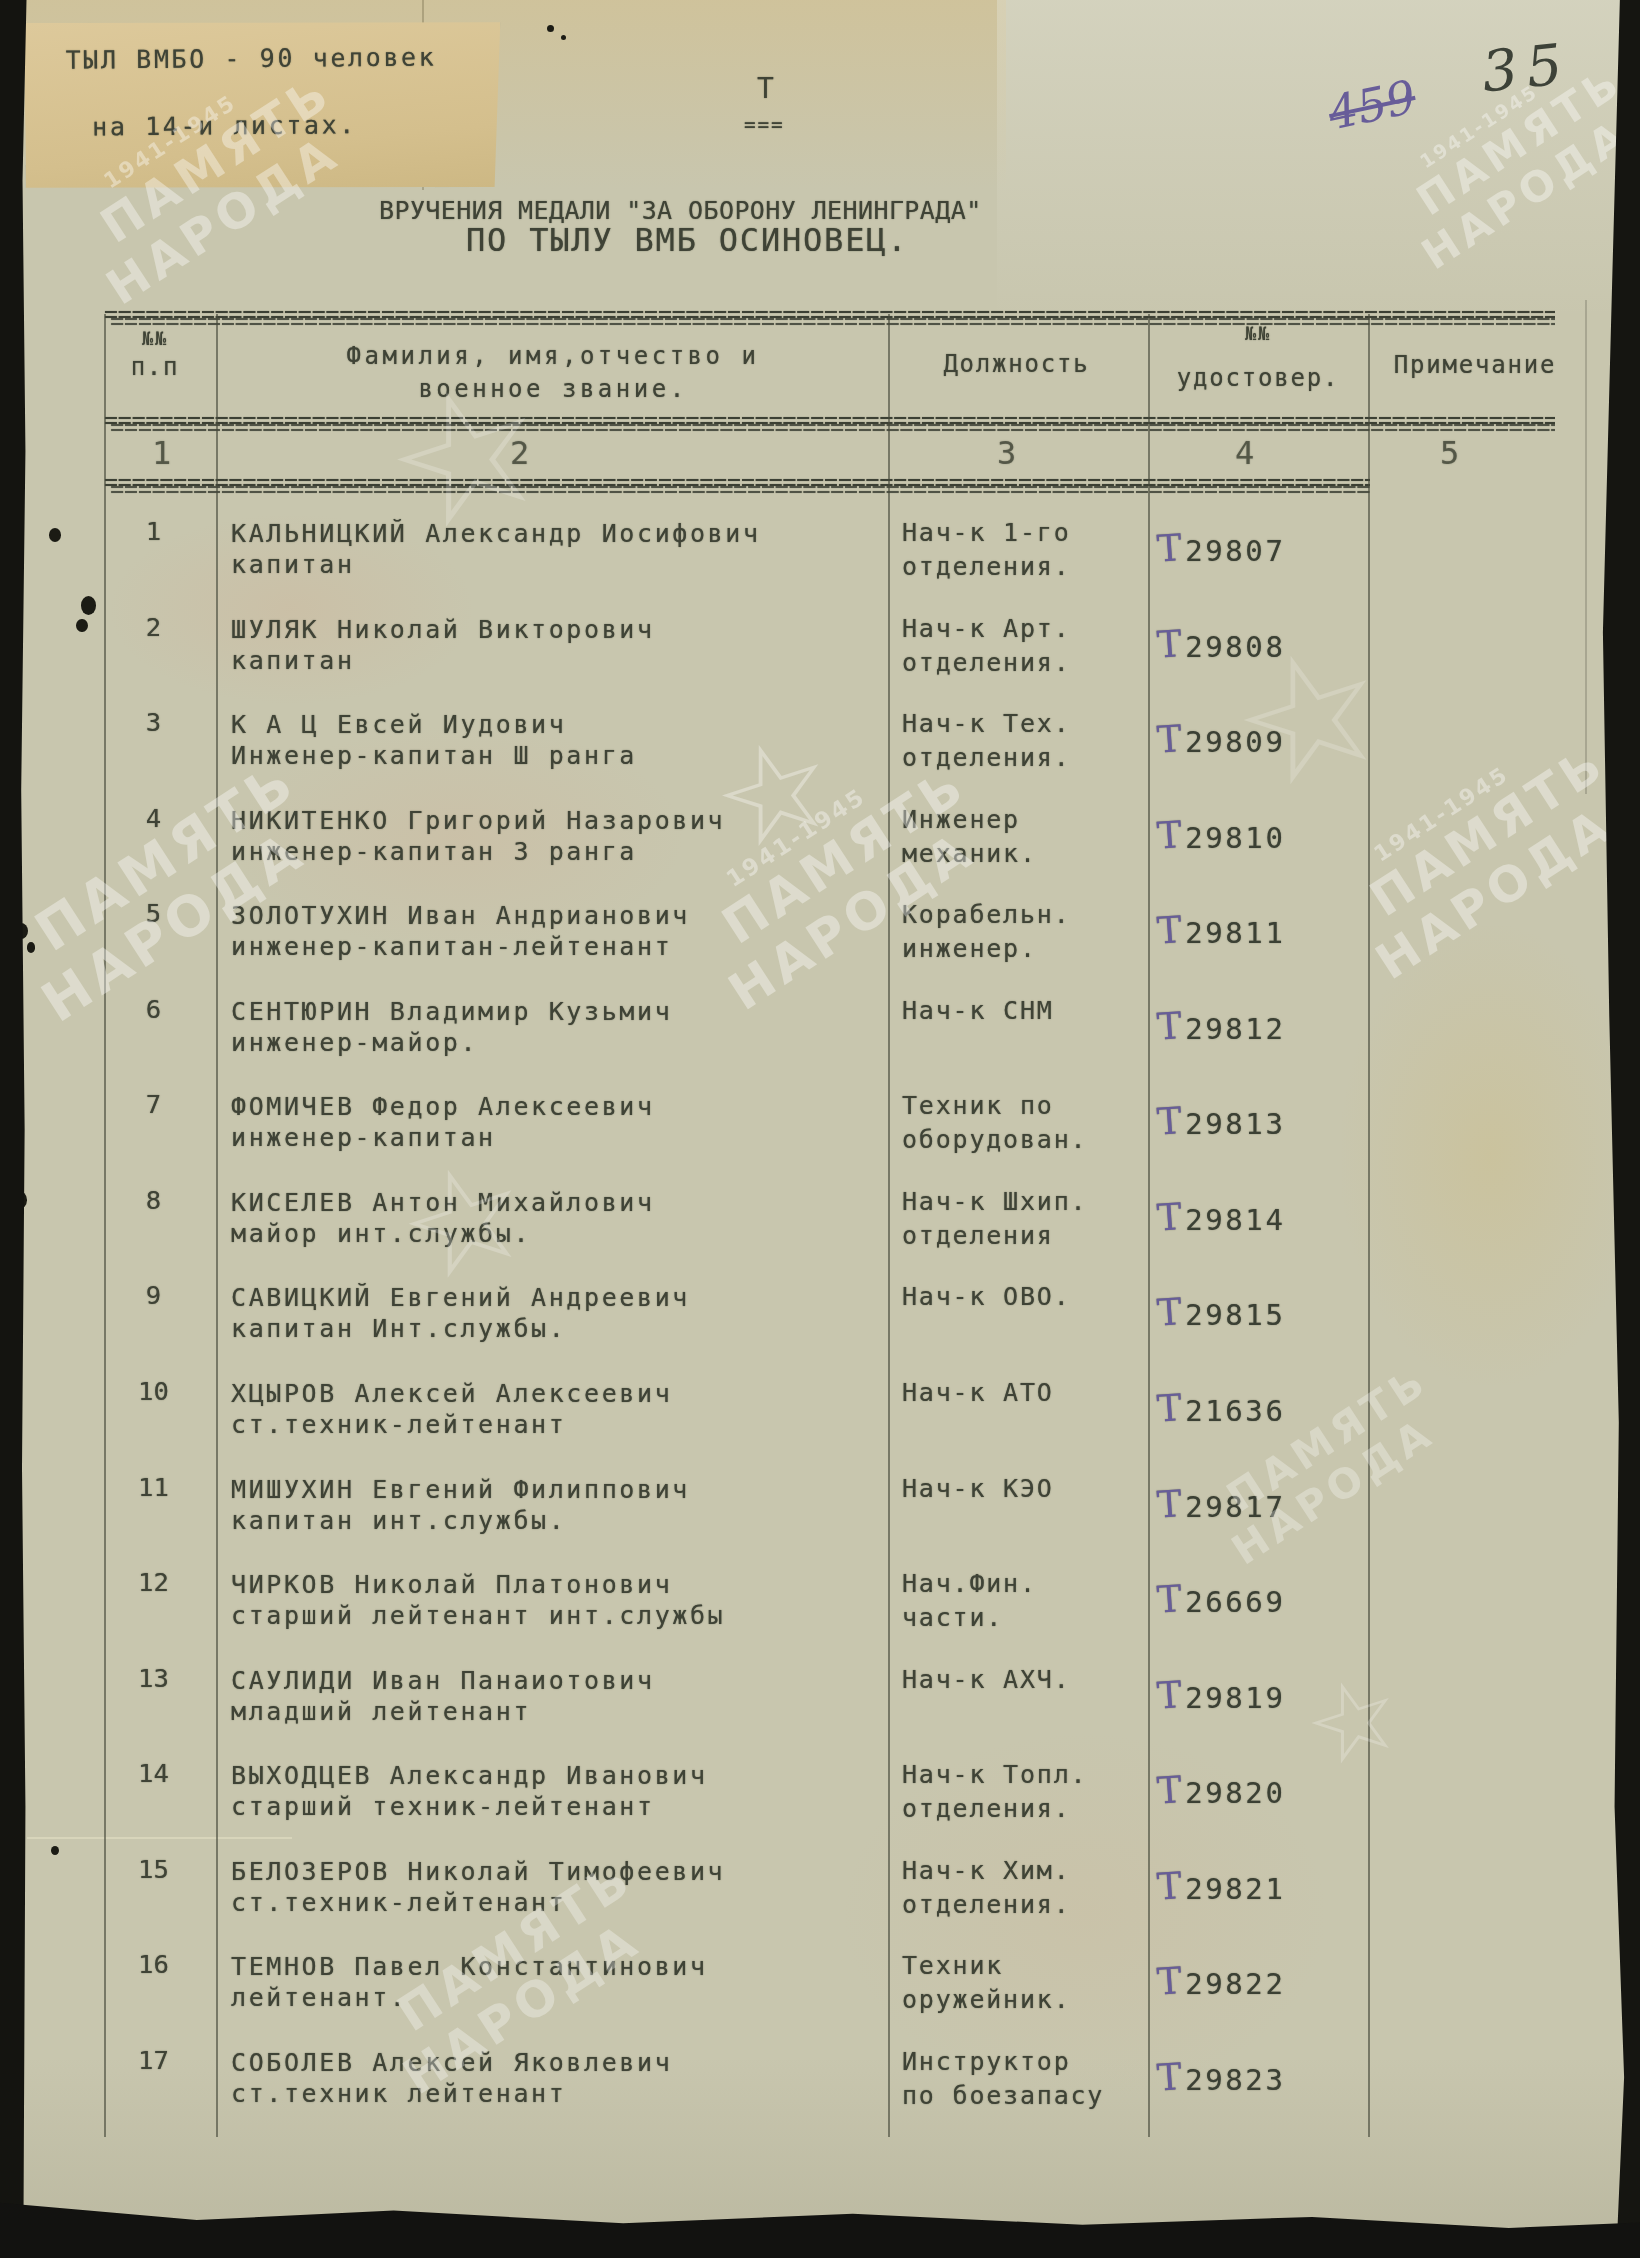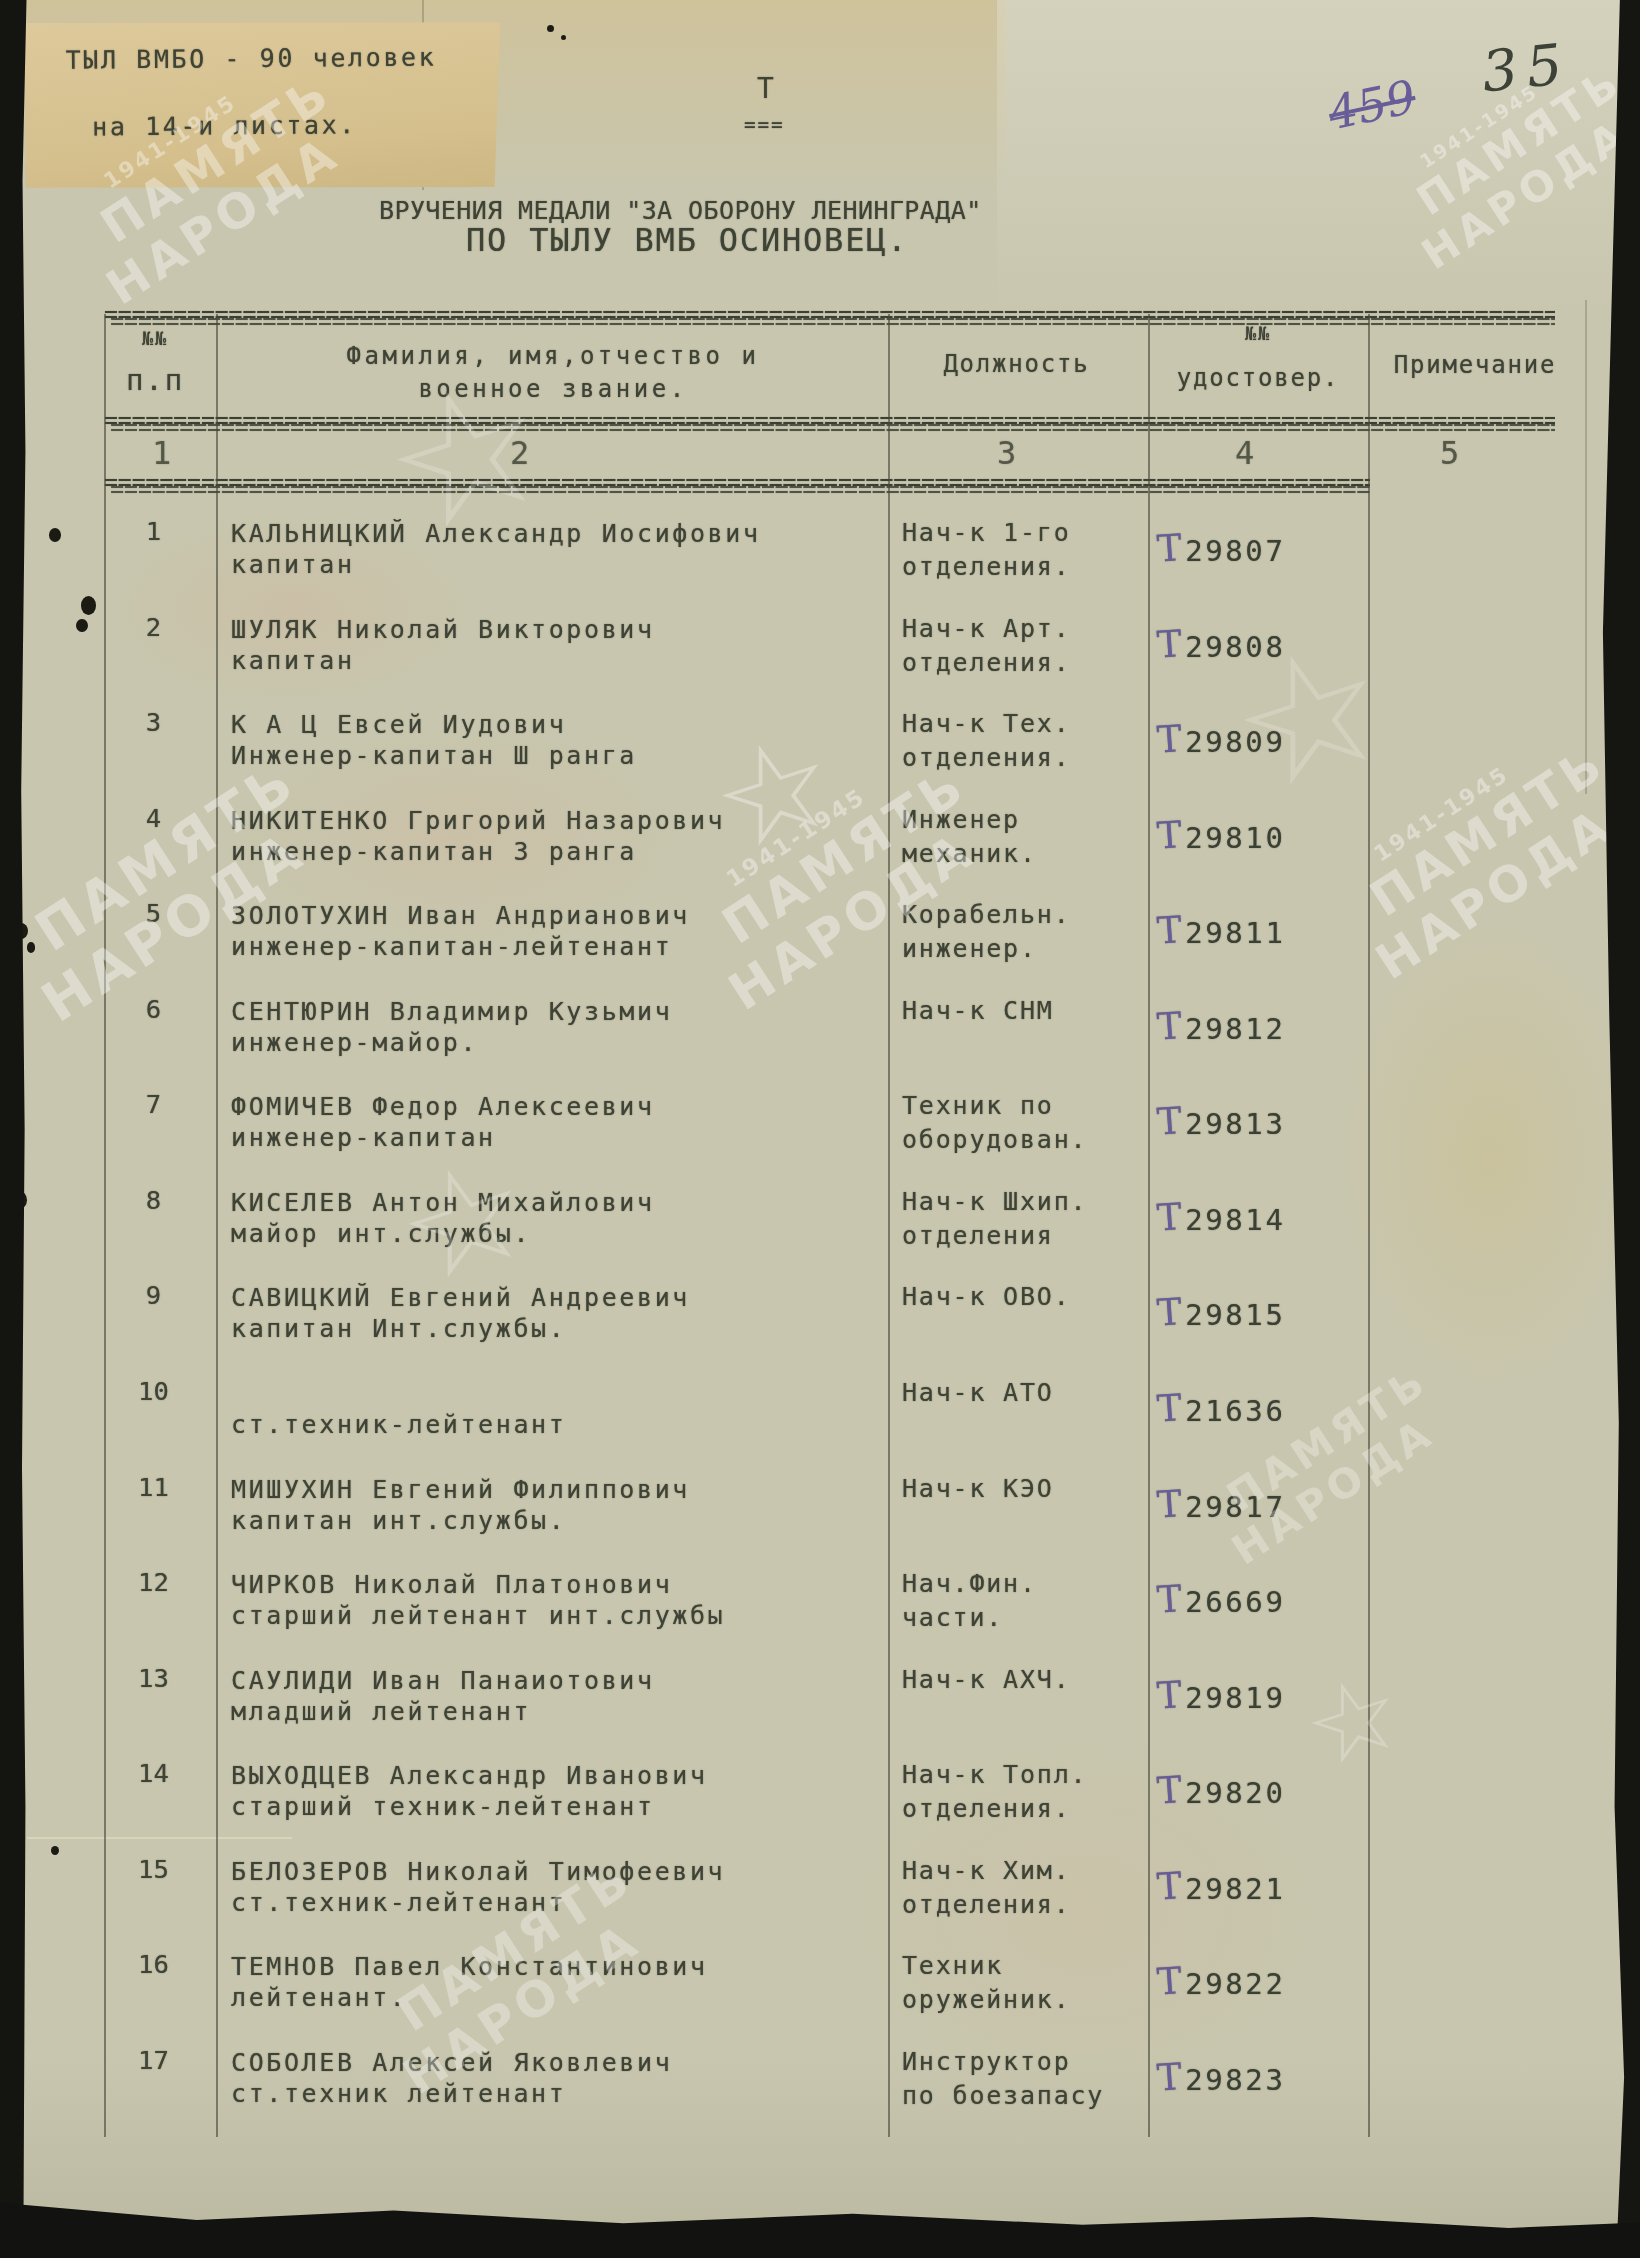"п.п" div { font-size: 29px -> 24px; margin-top: 14px -> 4px }
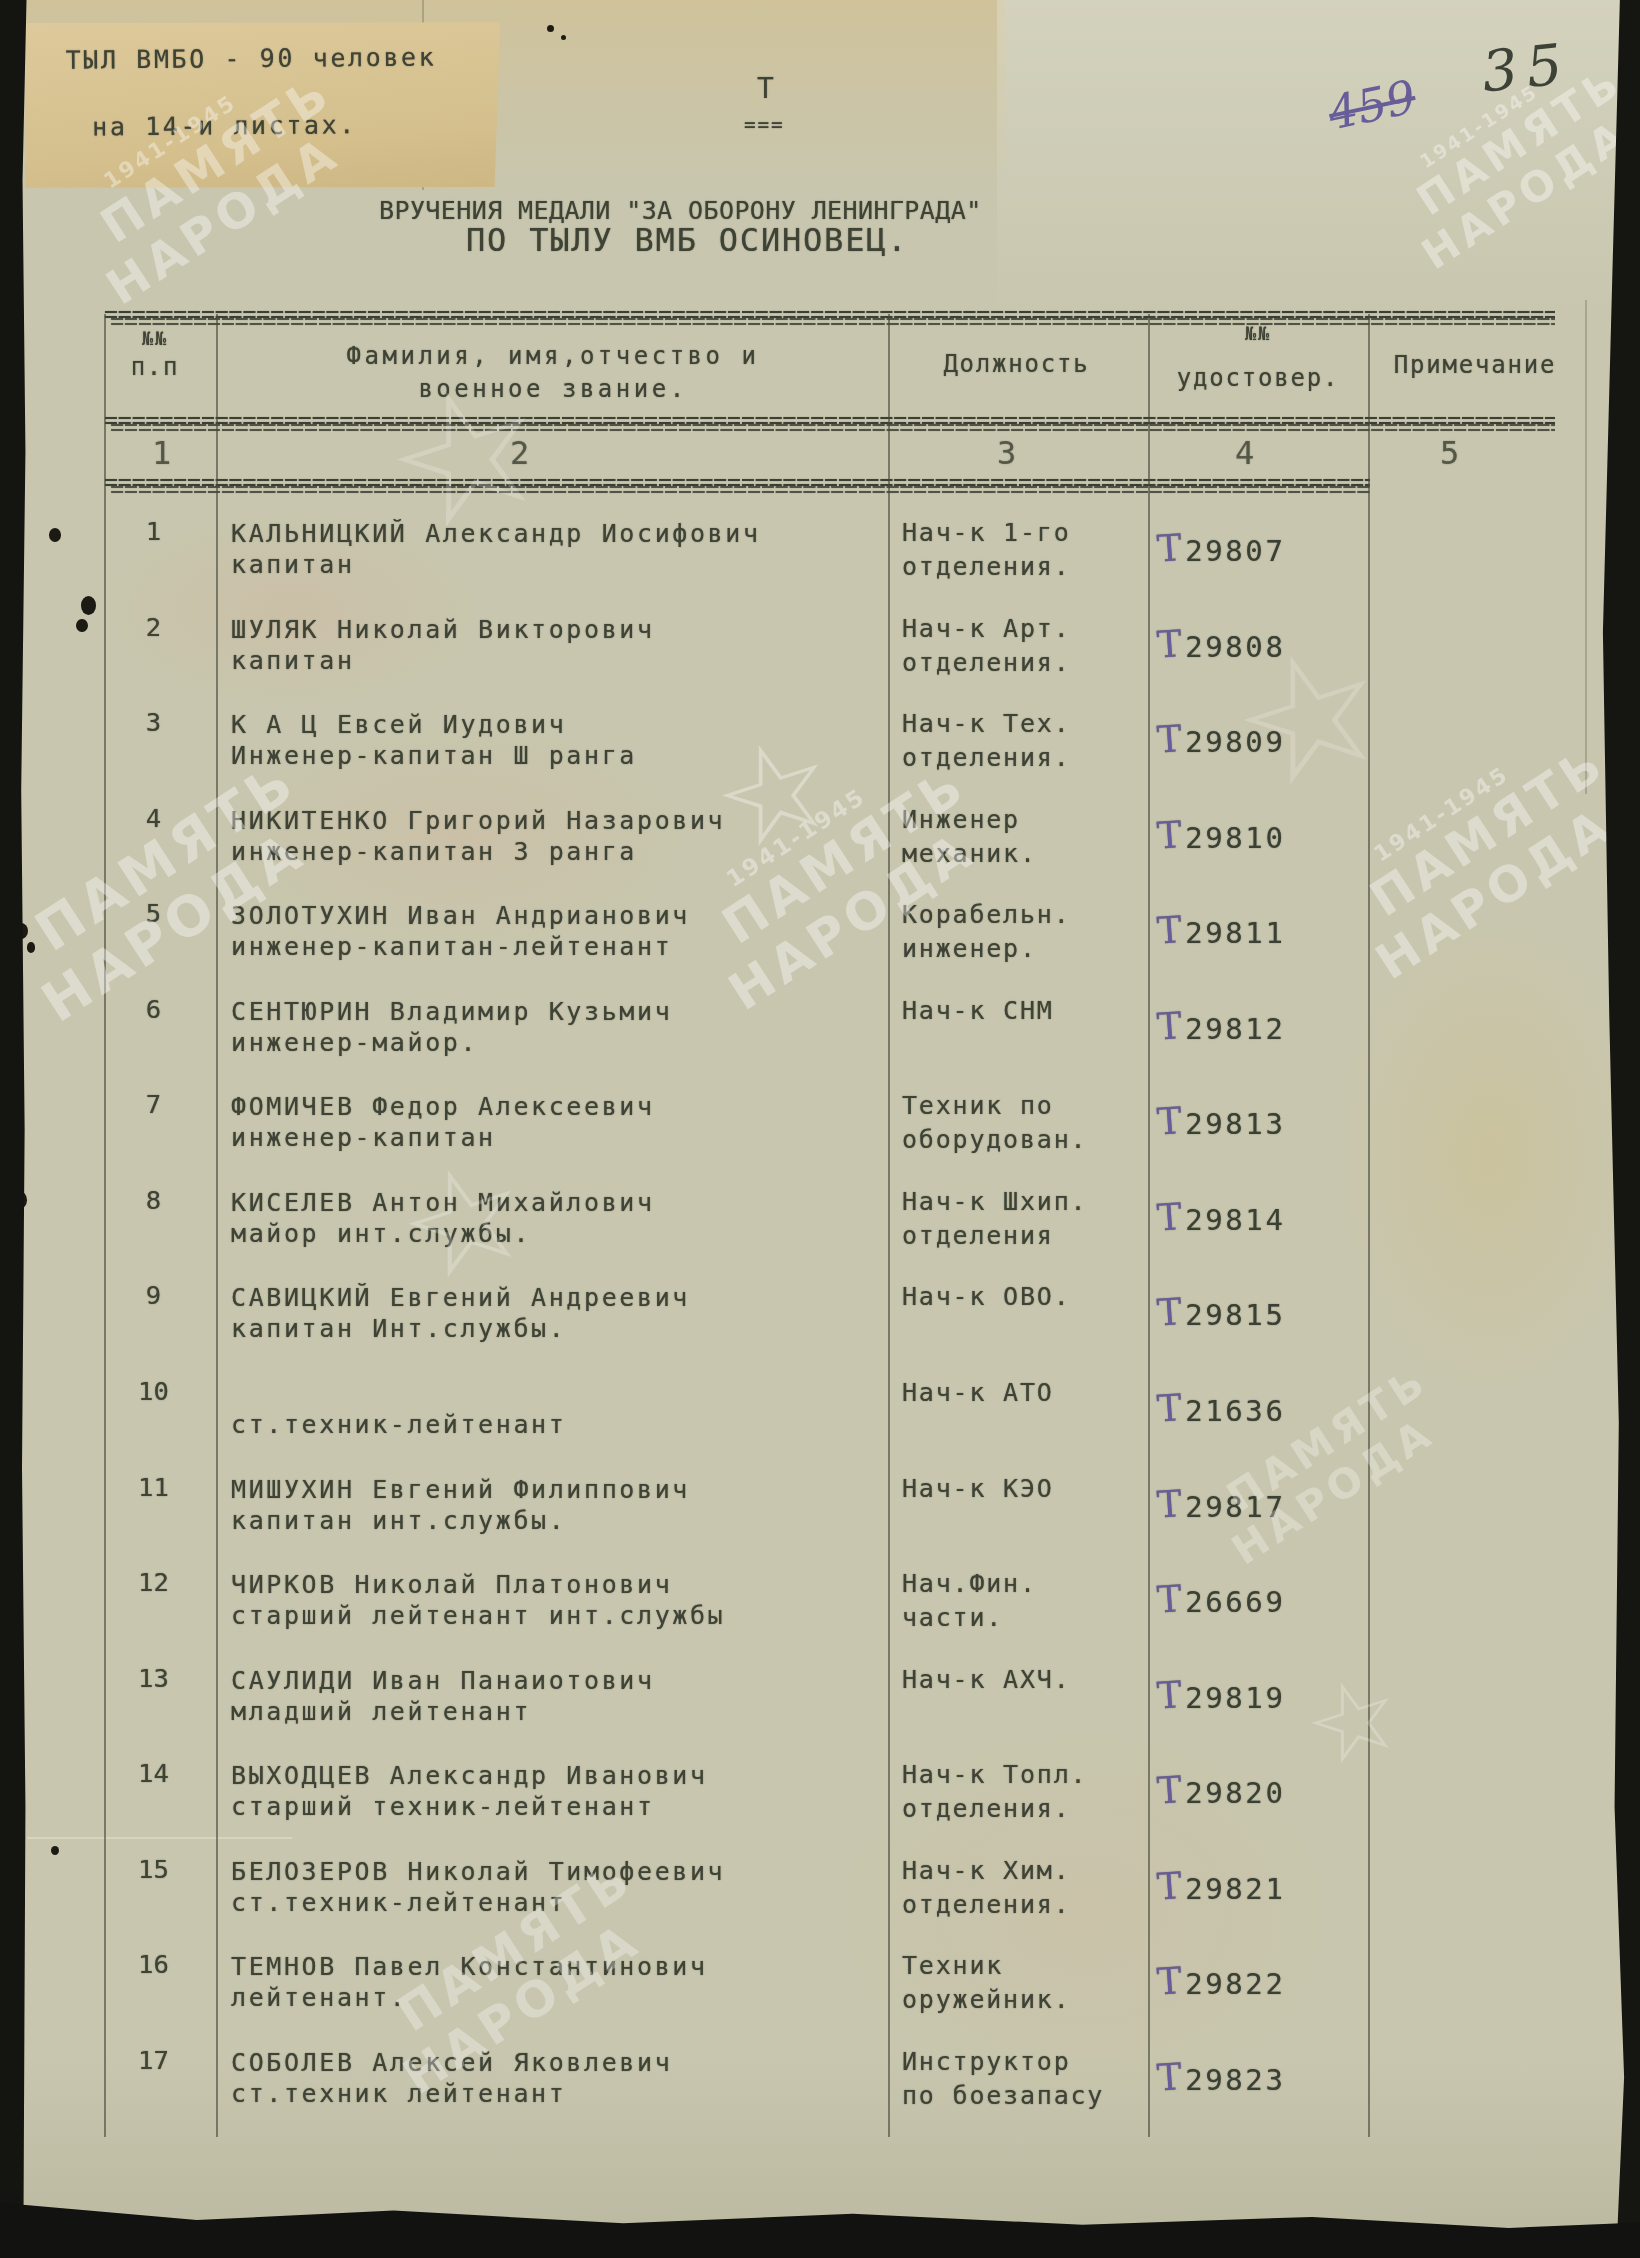"ХЦЫРОВ Алексей Алексеевич" div.c-name { html: none -> <div>ХЦЫРОВ Алексей Алексеевич</div> }
